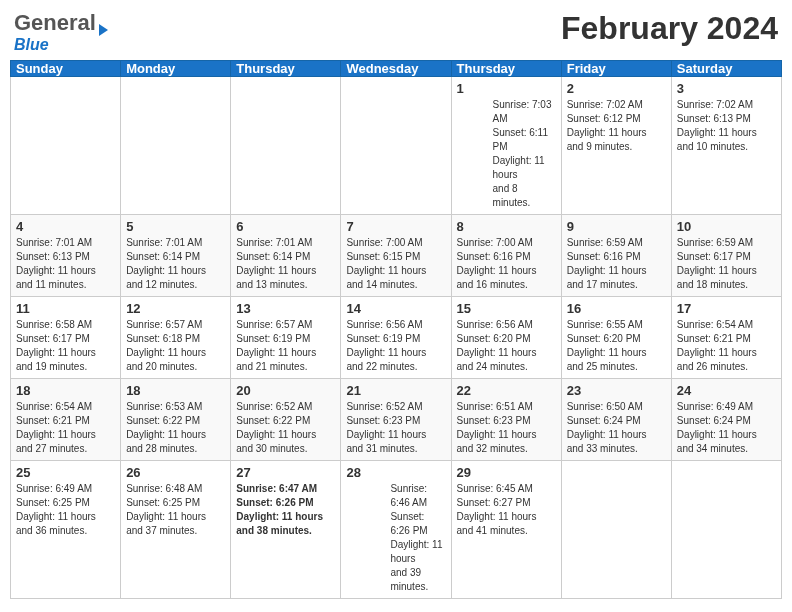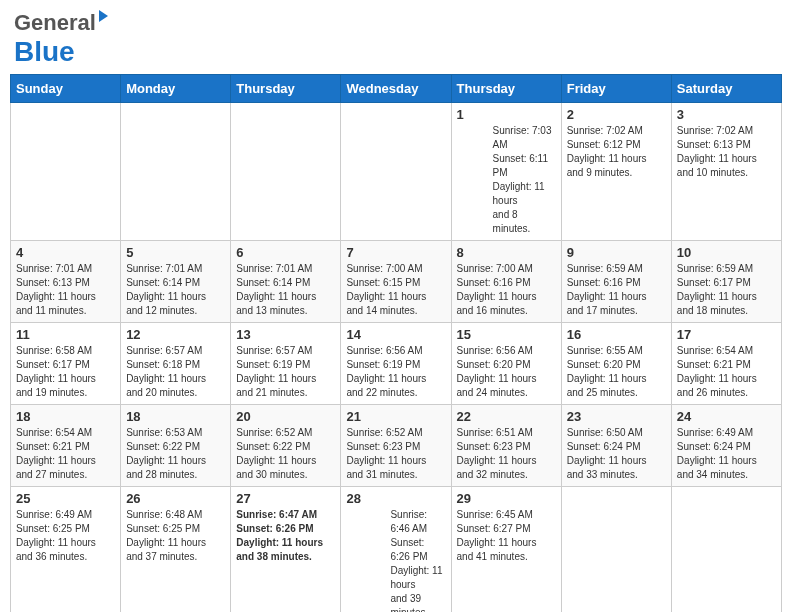"General" .logo-row { align-items: flex-start -> flex-end }
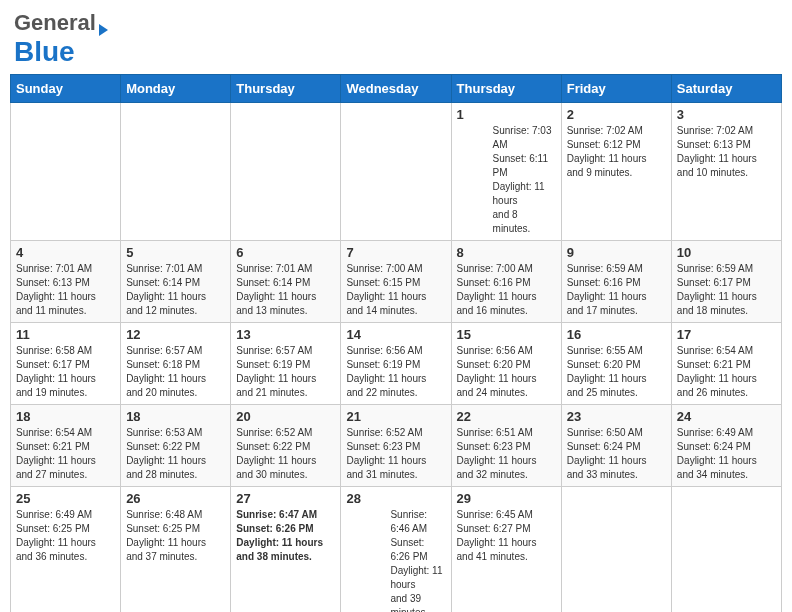"Blue" .logo-text-blue { font-size: 28px -> 16px; font-style: none -> italic }
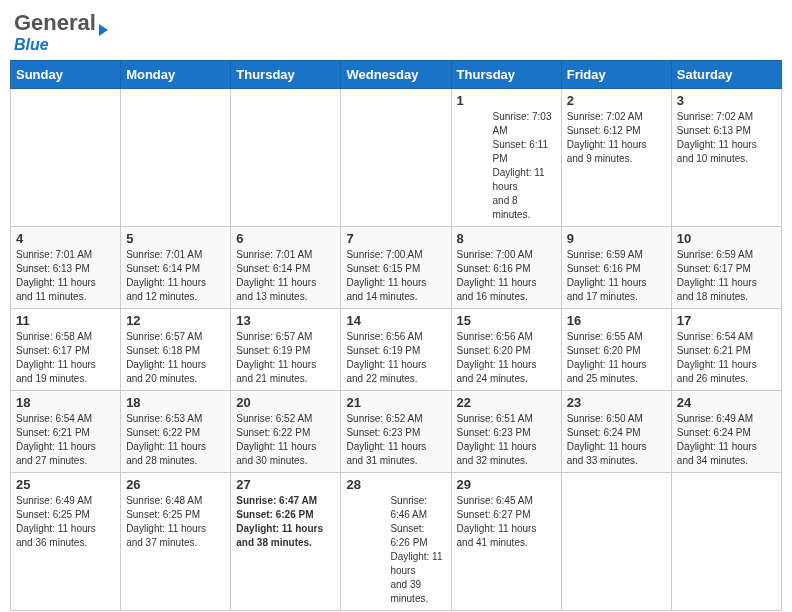"February 2024" div.calendar-title { html: none -> <div>February 2024</div> }
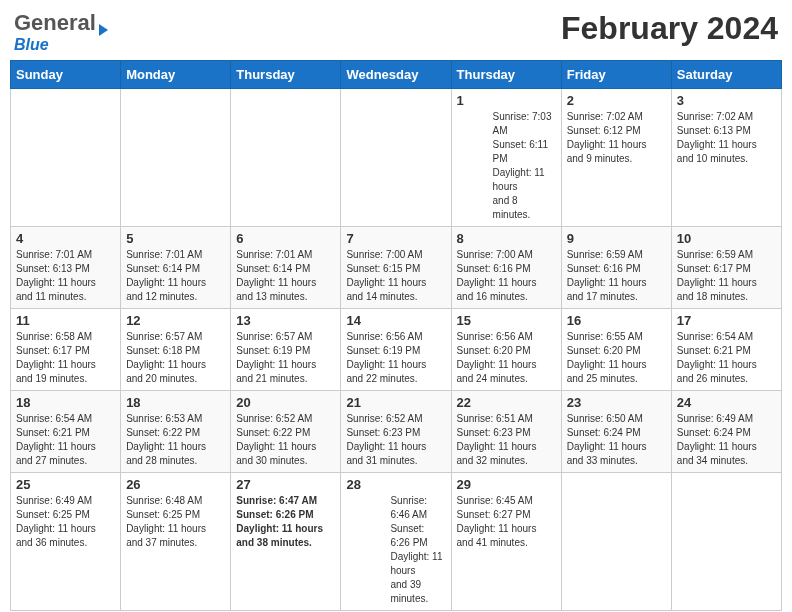"Sunday" .calendar-table th { padding: 6px 5px -> 0 5px }
